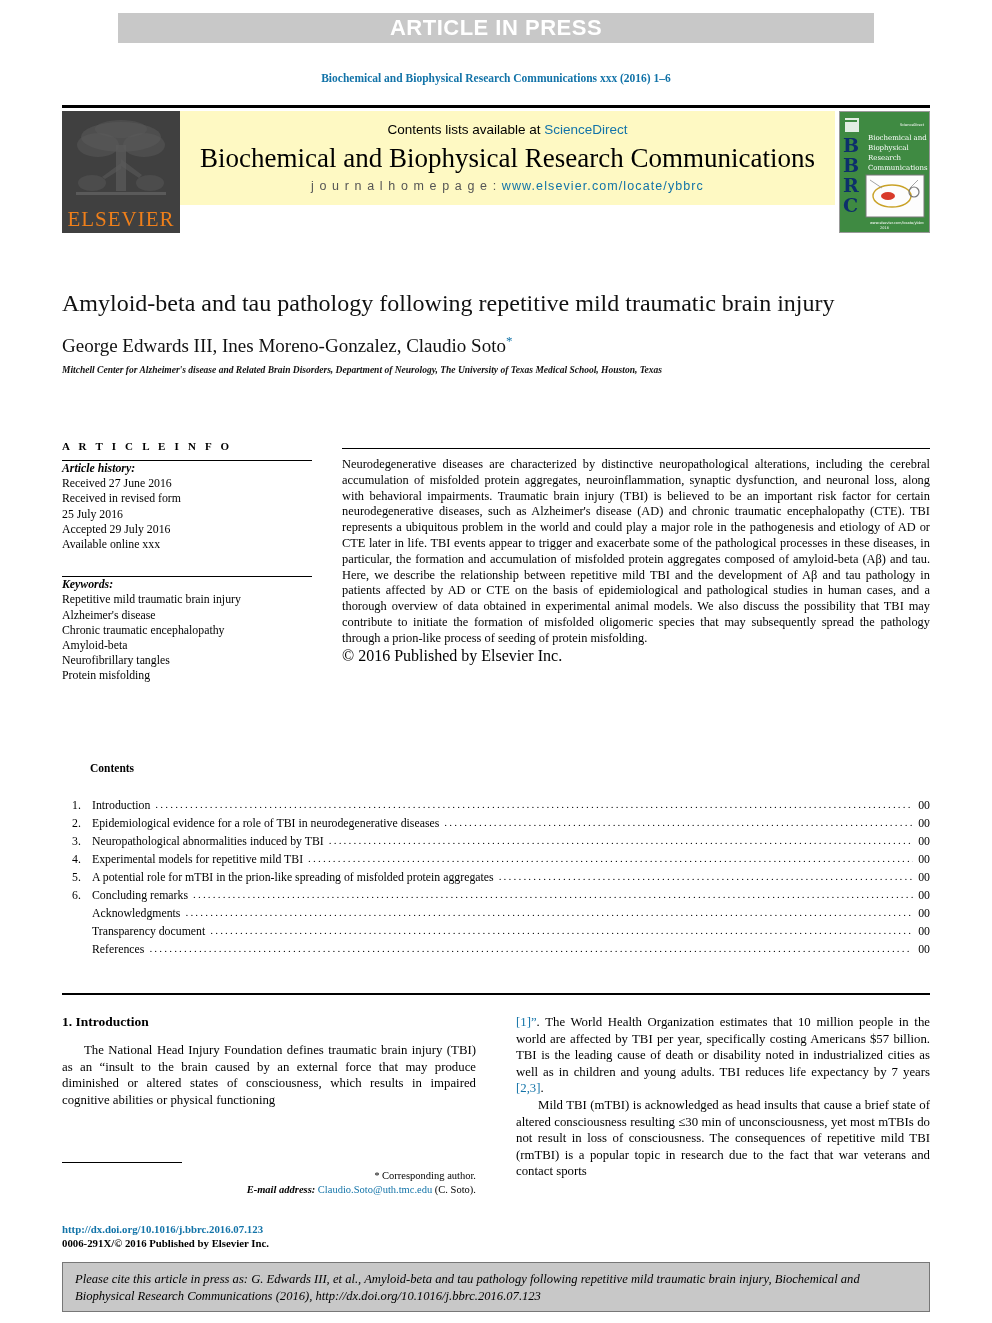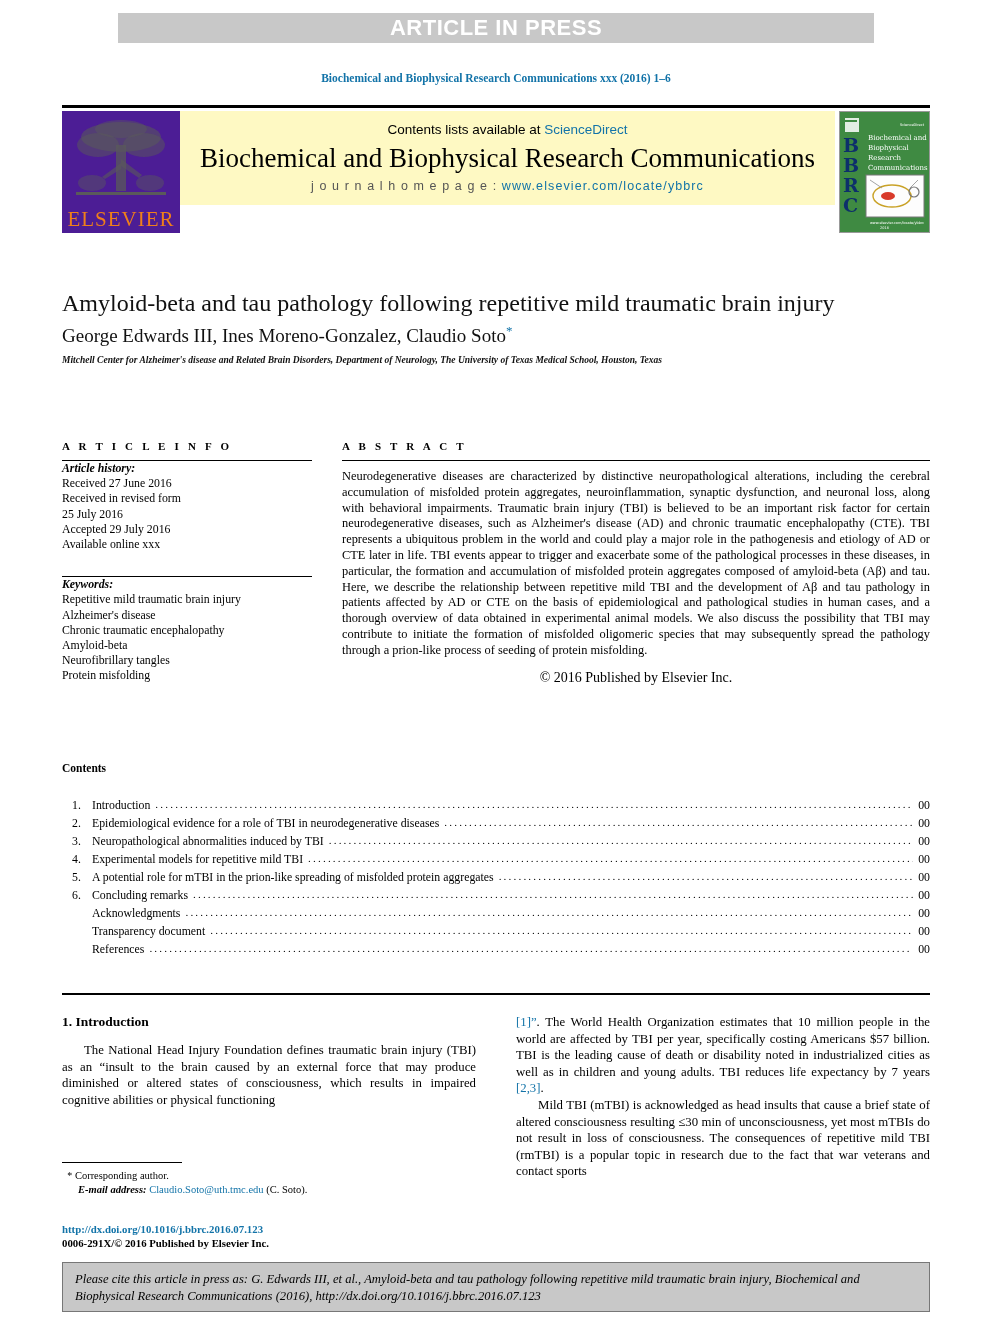"ELSEVIER" .elsevier-logo { background: #4c1d95 -> #404040 }
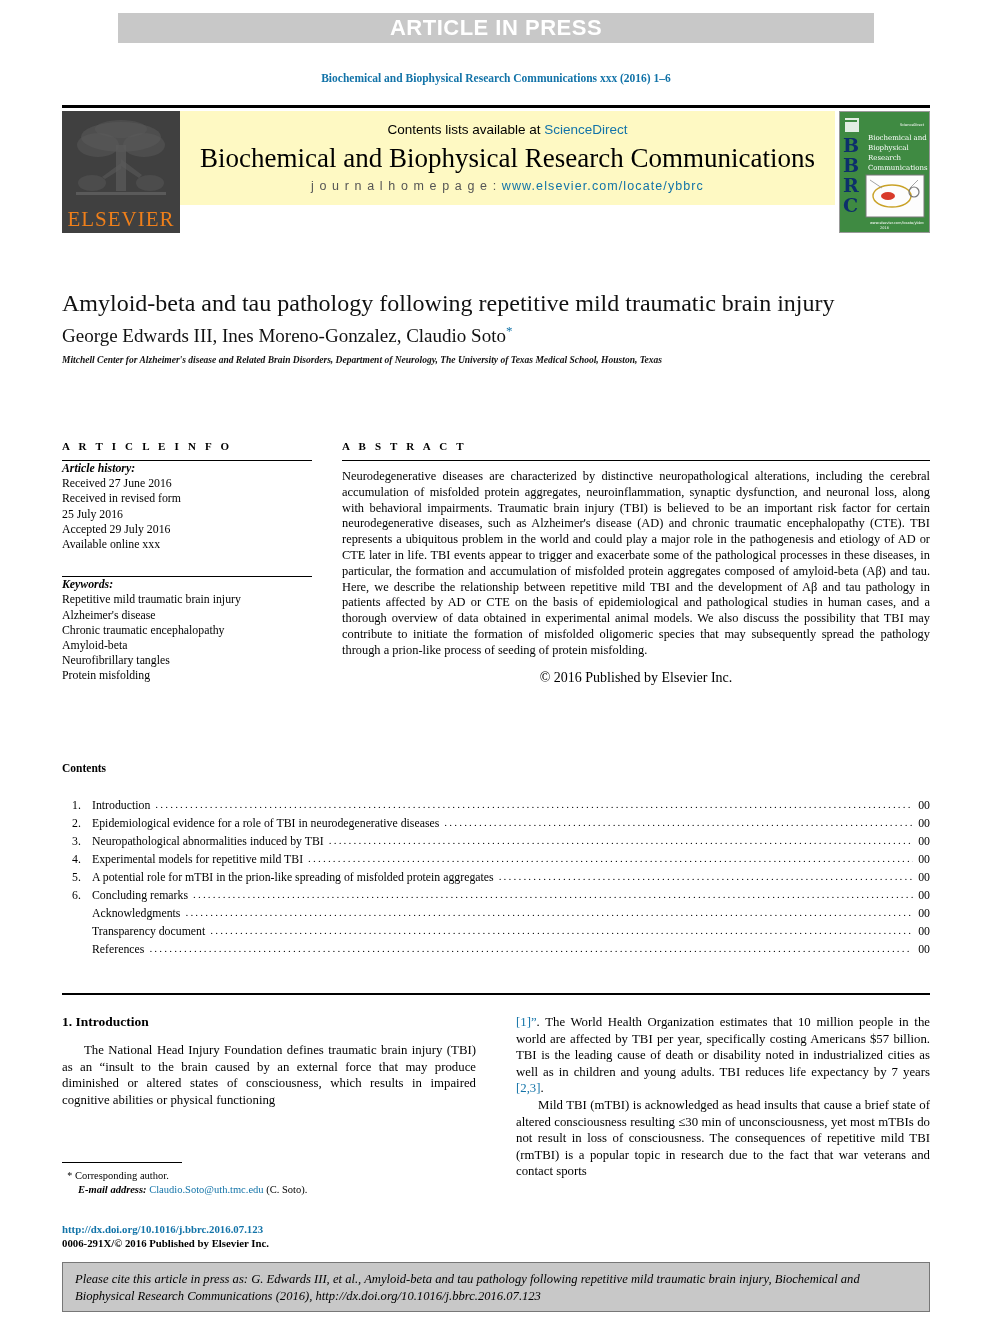"George Edwards III, Ines" .authors { margin-top: 4px -> 14px }
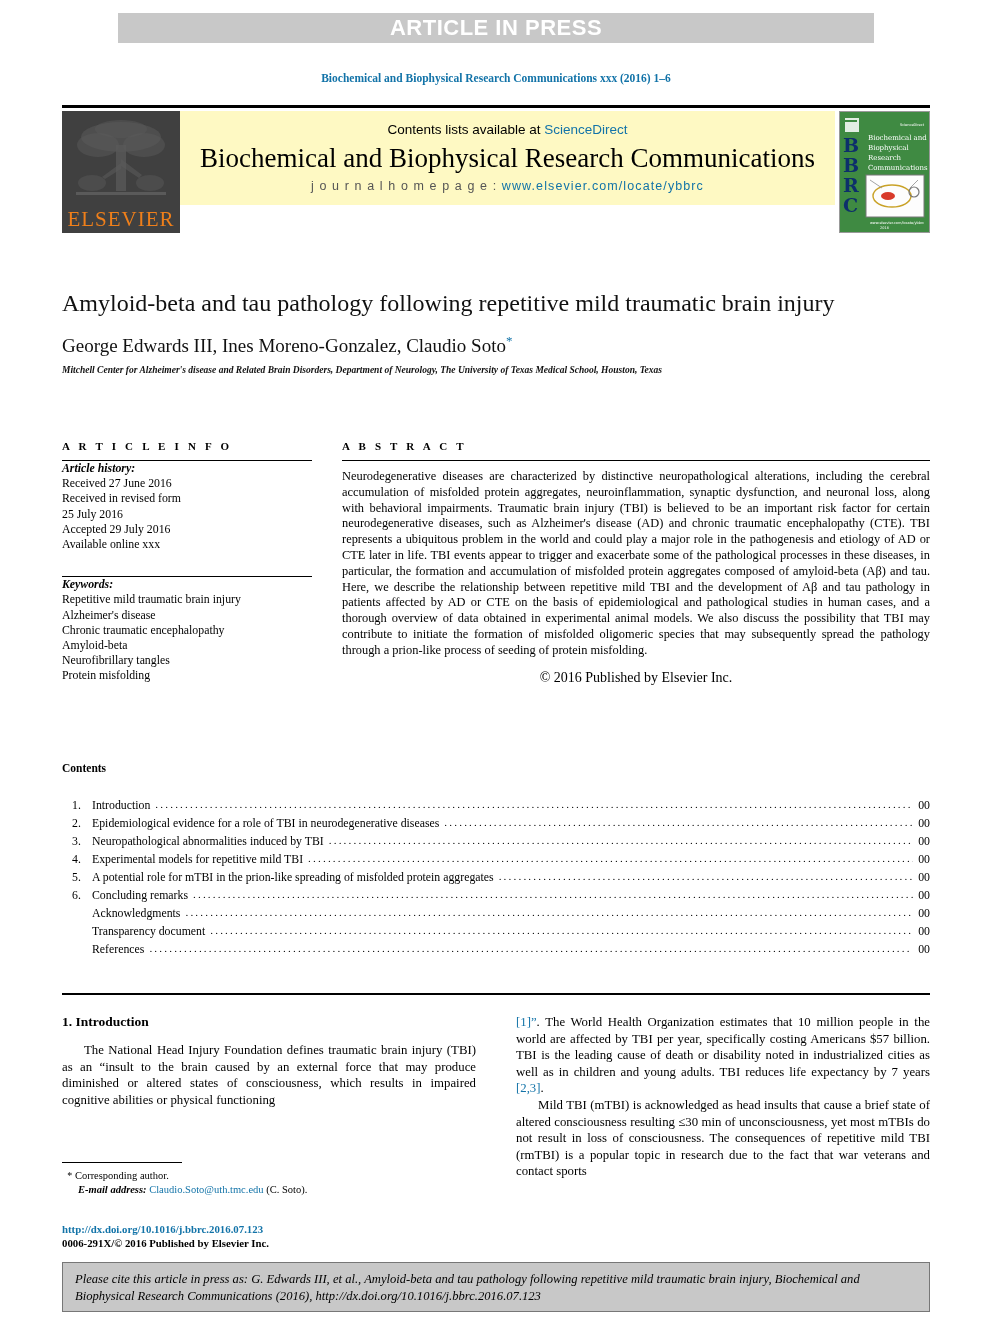"A B S T R" div.sec-head { html: <div>A B S T R A C T</div> -> none }
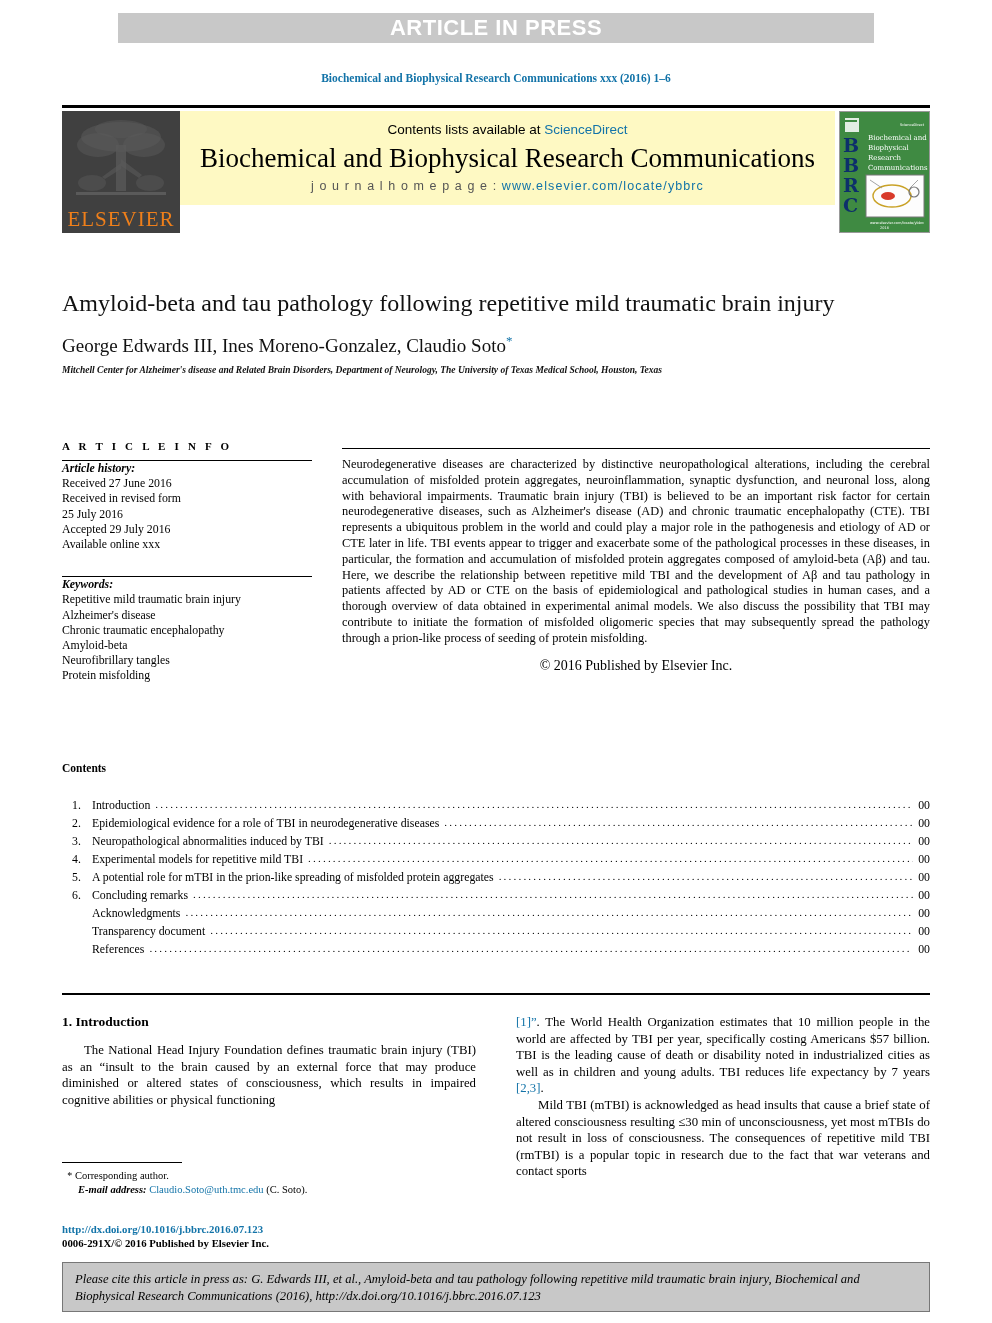"© 2016 Published by Elsevier" .copyright-line { font-size: 14px -> 16px; margin-top: 11px -> none; text-align: center -> left }
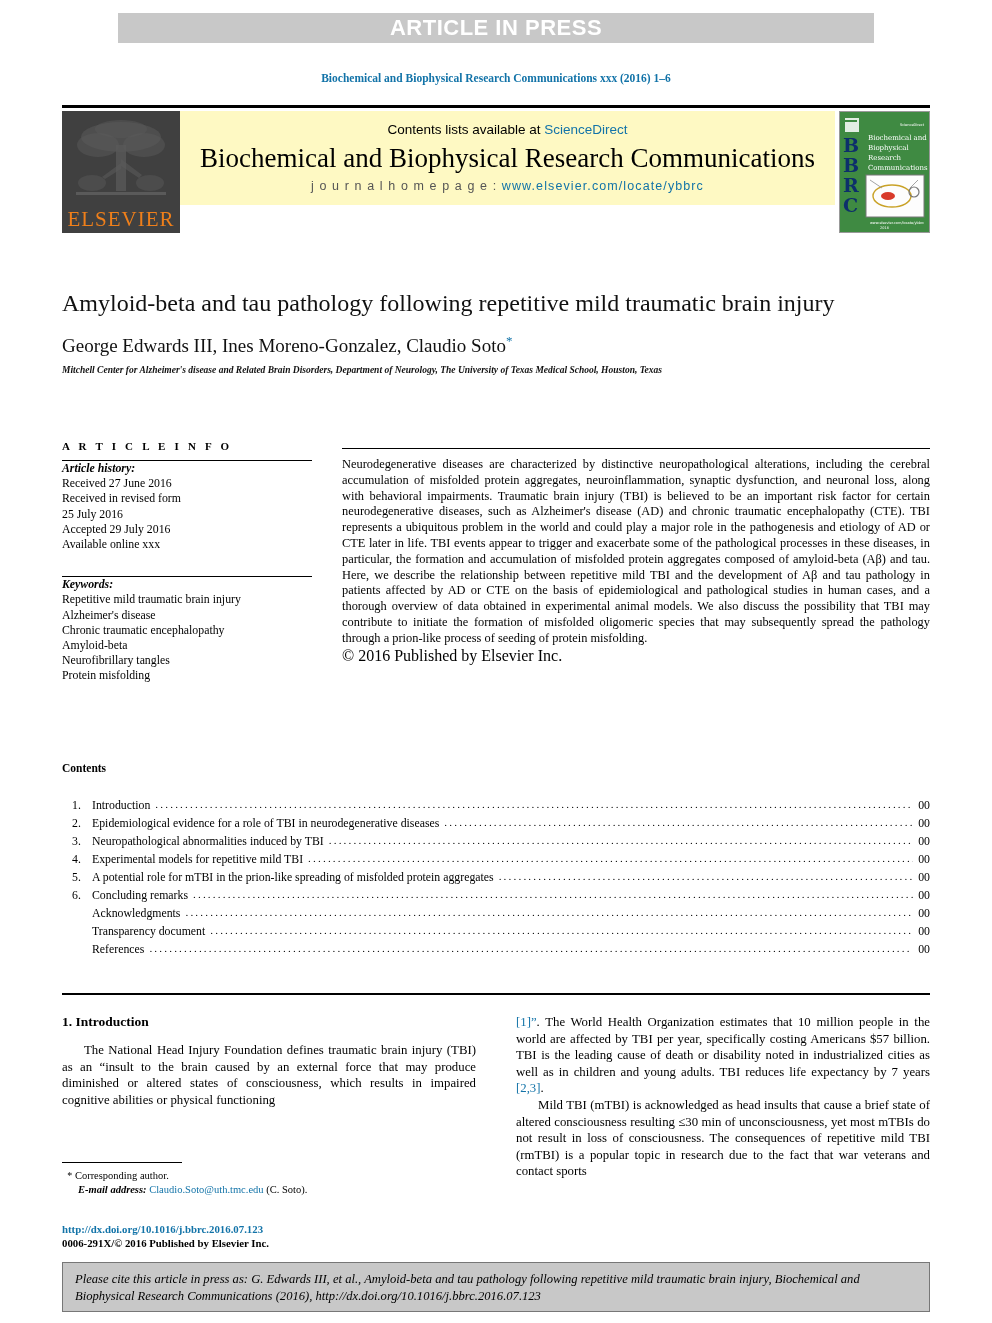"Contents" .contents-label { margin-left: none -> 28px }
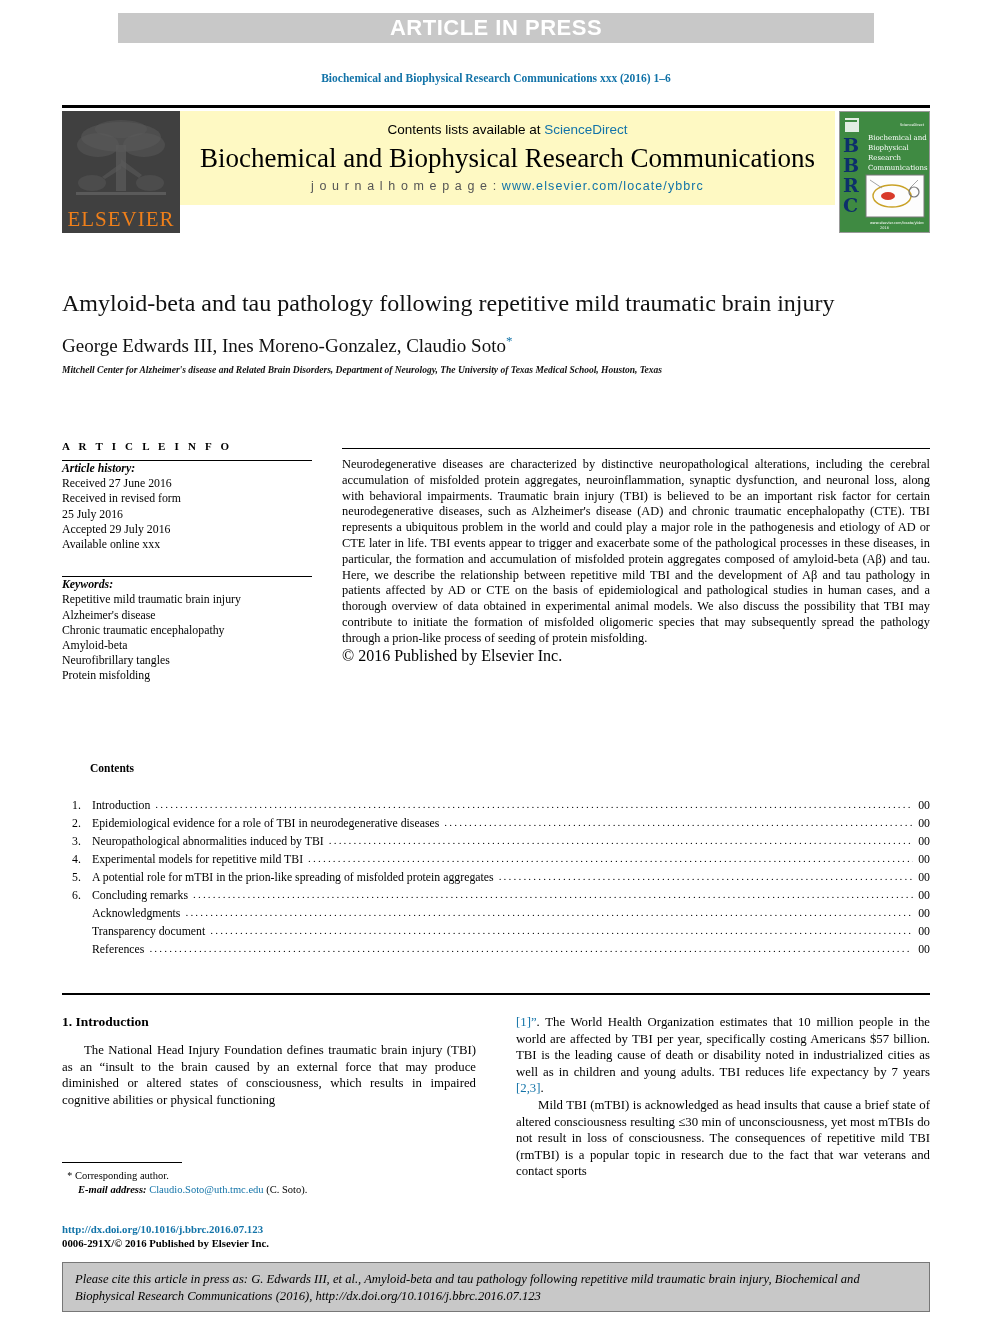"* Corresponding author." .fn-line { text-align: none -> right }
